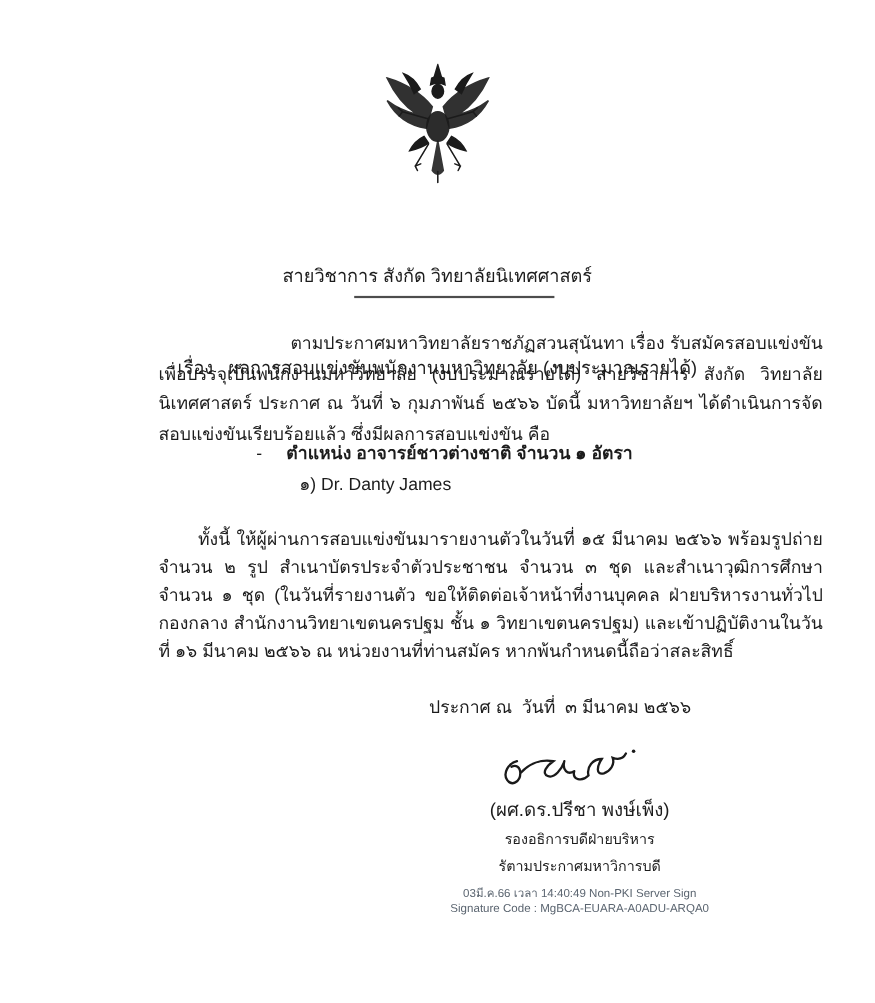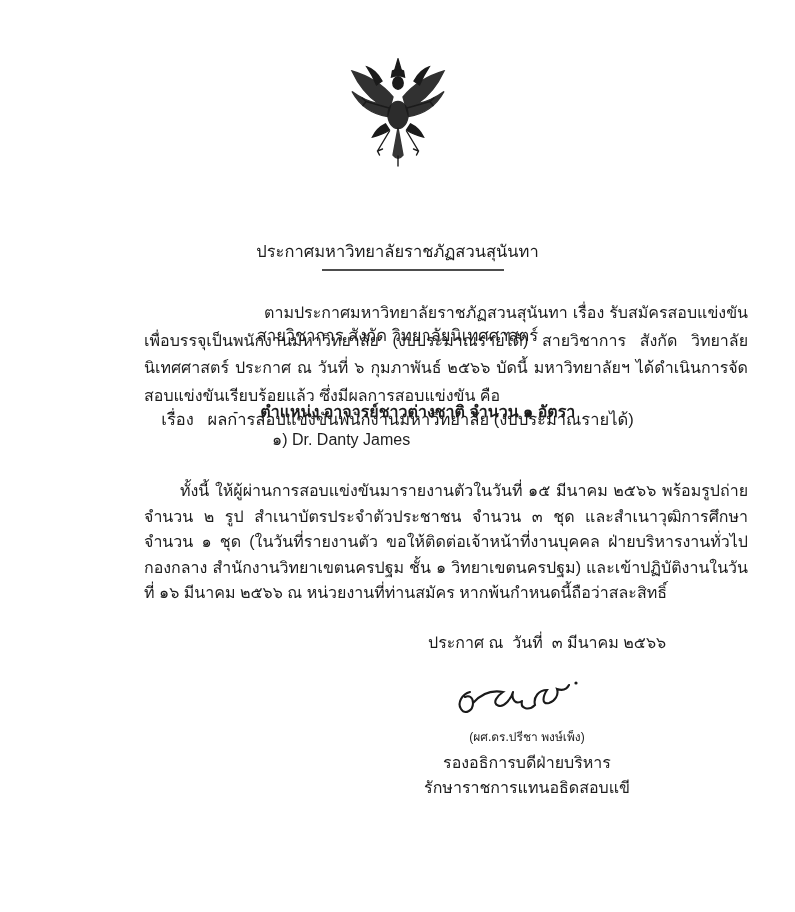"ประกาศมหาวิทยาลัยราชภัฏสวนสุนันทา" div { html: <div>ประกาศมหาวิทยาลัยราชภัฏสวนสุนันทา</div> -> none }
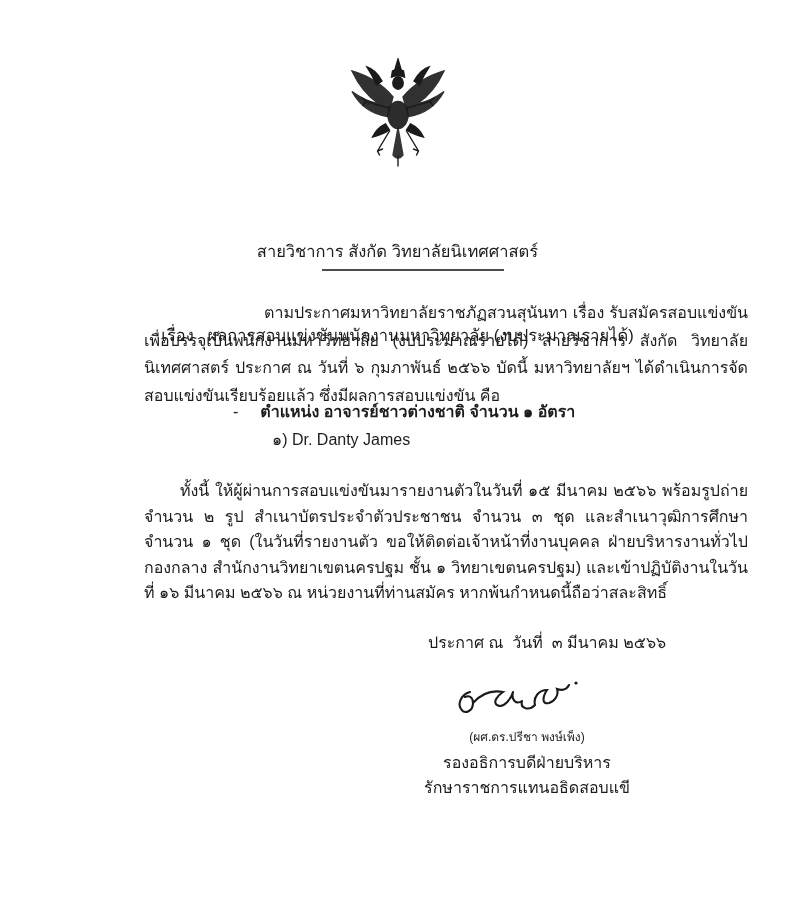"ประกาศ ณ วันที่ ๓ มีนาคม" .date-line { left: 428px -> 390px }
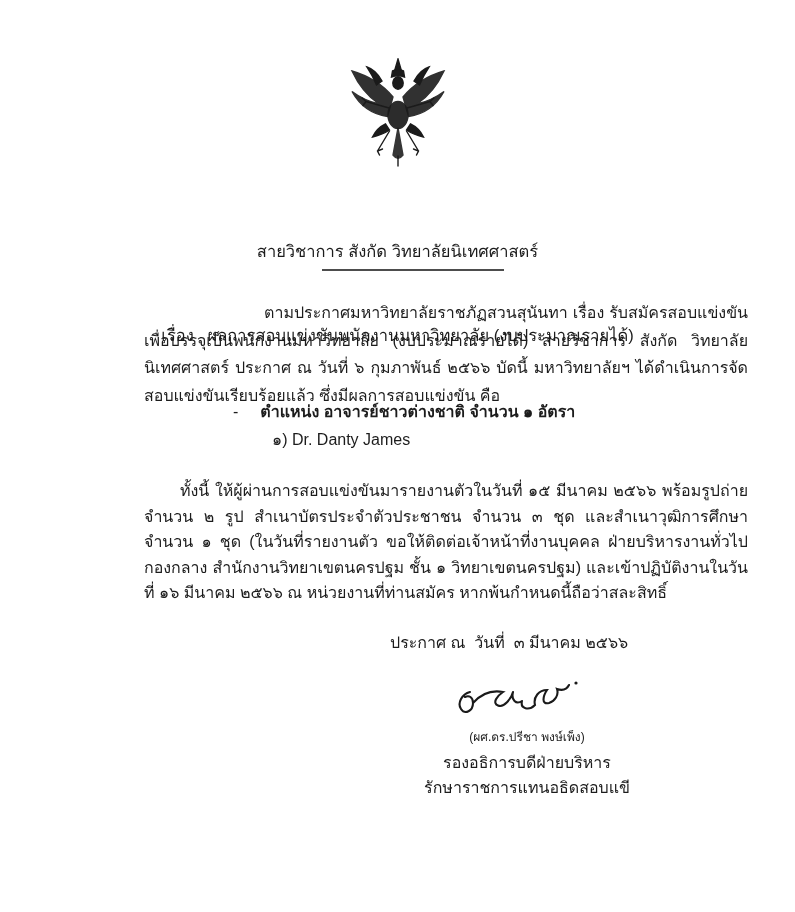"(ผศ.ดร.ปรีชา พงษ์เพ็ง)" .sig-name { font-size: 12px -> 17px }
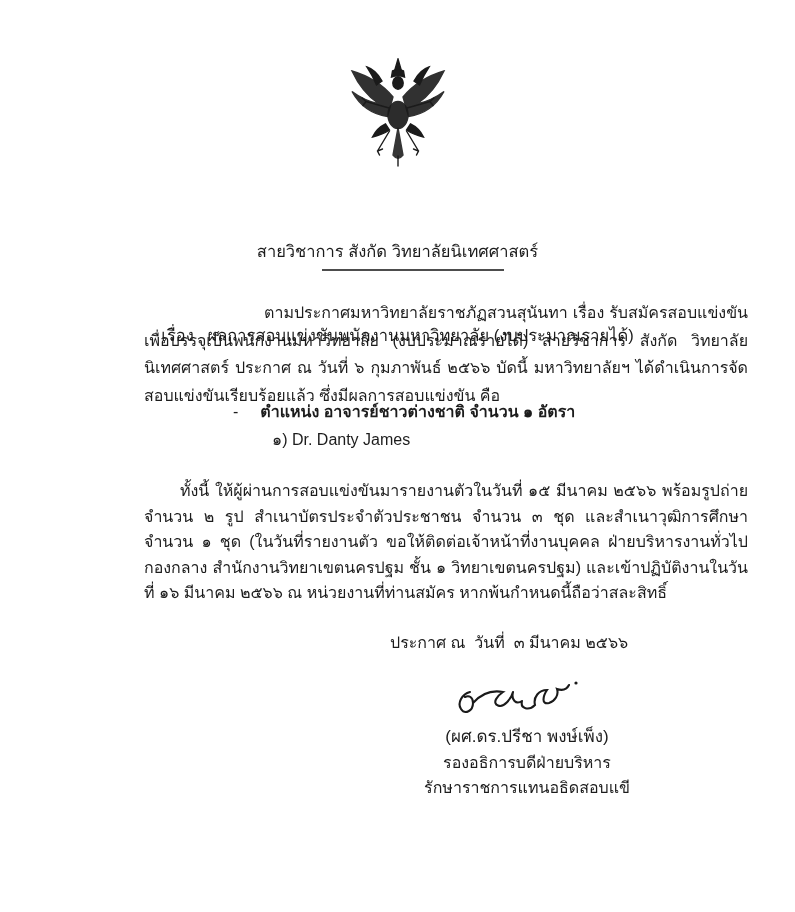"รองอธิการบดีฝ่ายบริหาร" .sig-title { font-size: 16px -> 13px }
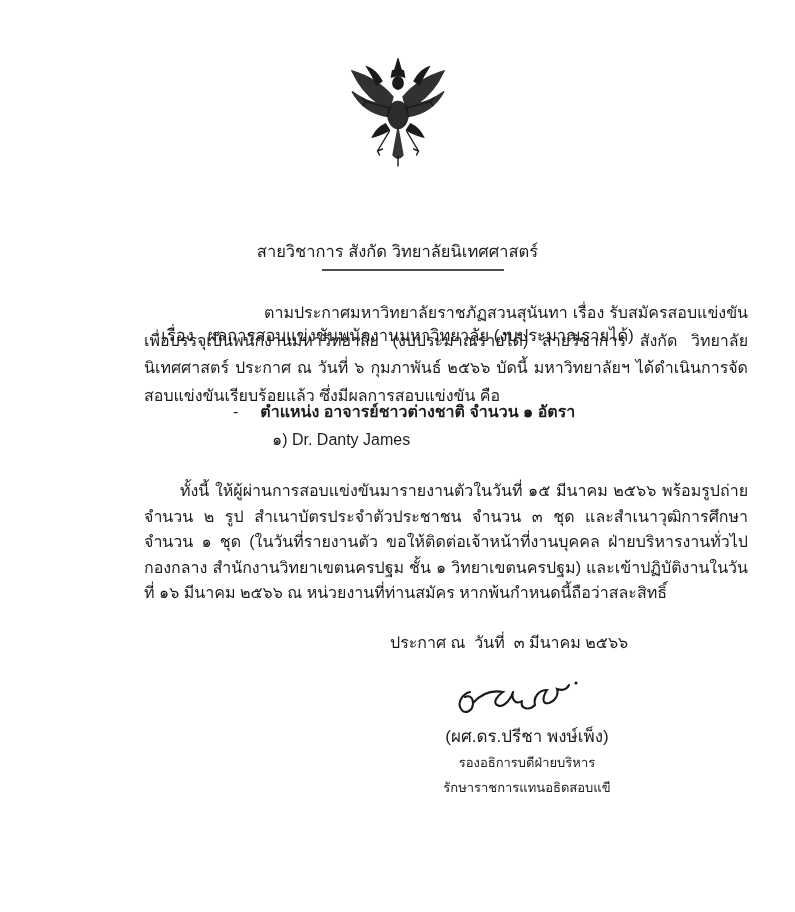"รักษาราชการแทนอธิดสอบแขี" div.sig-title { text: รักษาราชการแทนอธิดสอบแขี -> รัตามประกาศมหาวิการบดี }
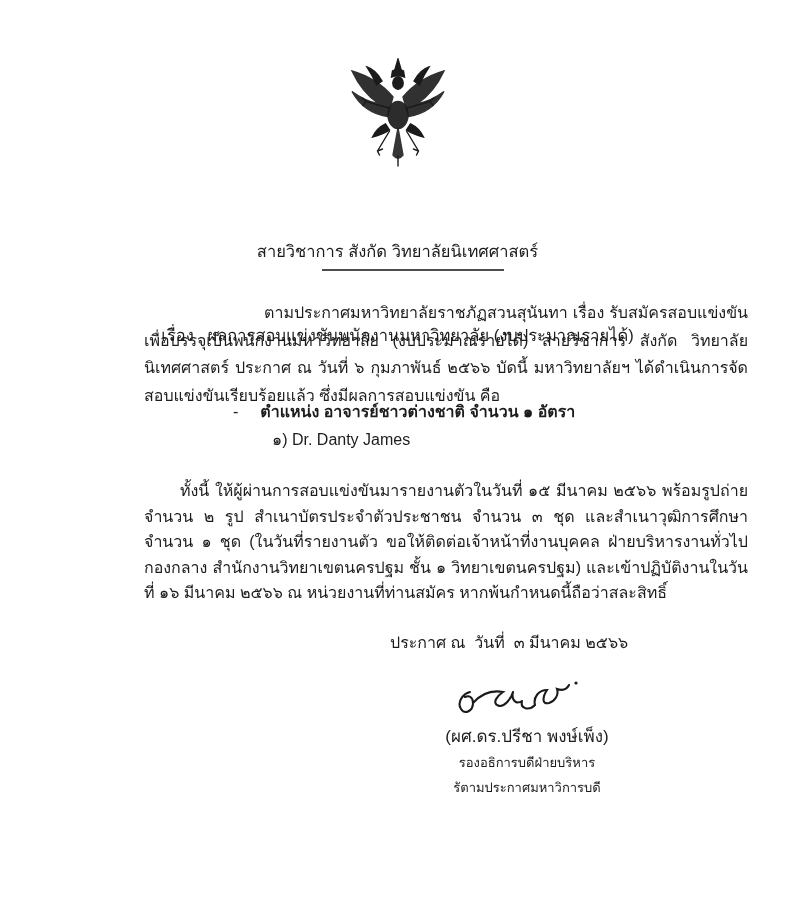"03มี.ค.66 เวลา 14:40:49 Non-PKI Server" div.stamp { html: none -> <div> <div>03มี.ค.66 เวลา 14:40:49 Non-PKI Server Sign</div> <div>Signature Code : MgBCA-EUARA-A0ADU-ARQA0</div> </div> }
